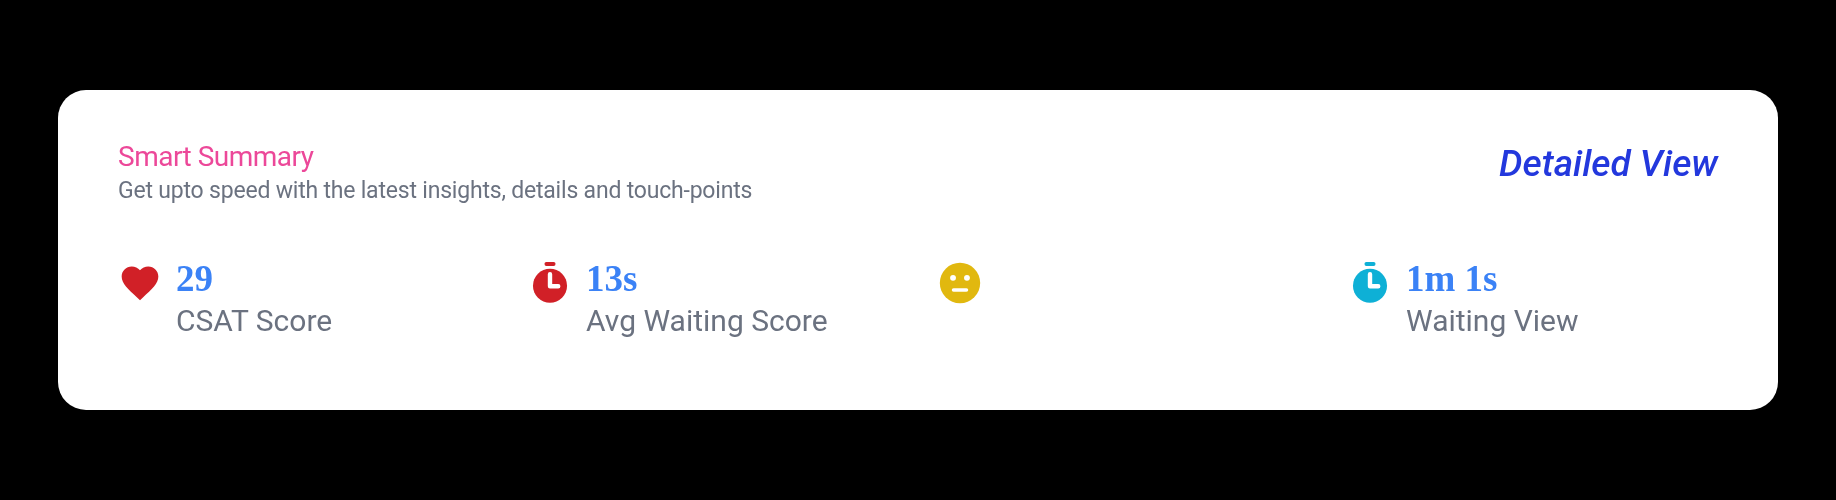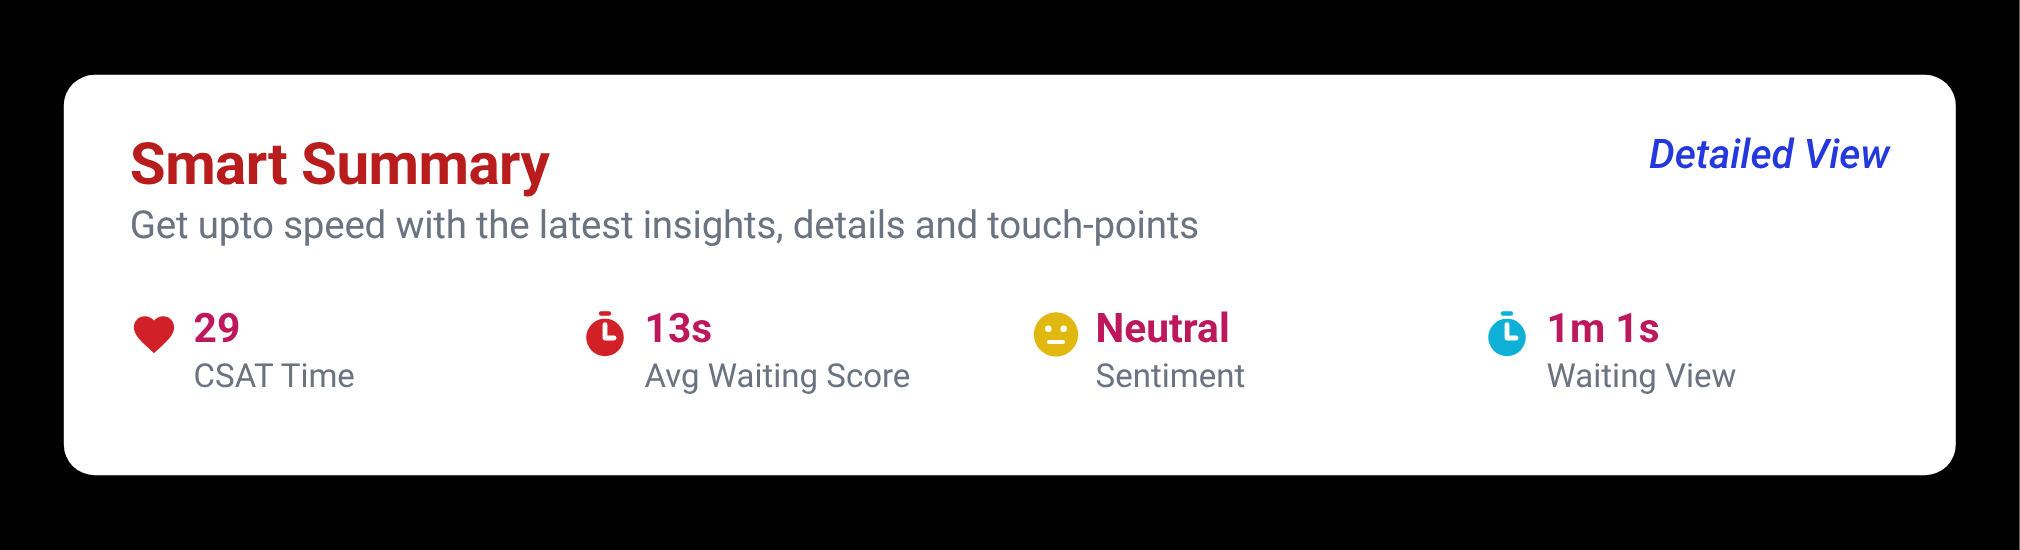"Smart Summary" .title { color: #b91c1c -> #ec4899; font-size: 53px -> 28px; font-weight: 700 -> 400 }
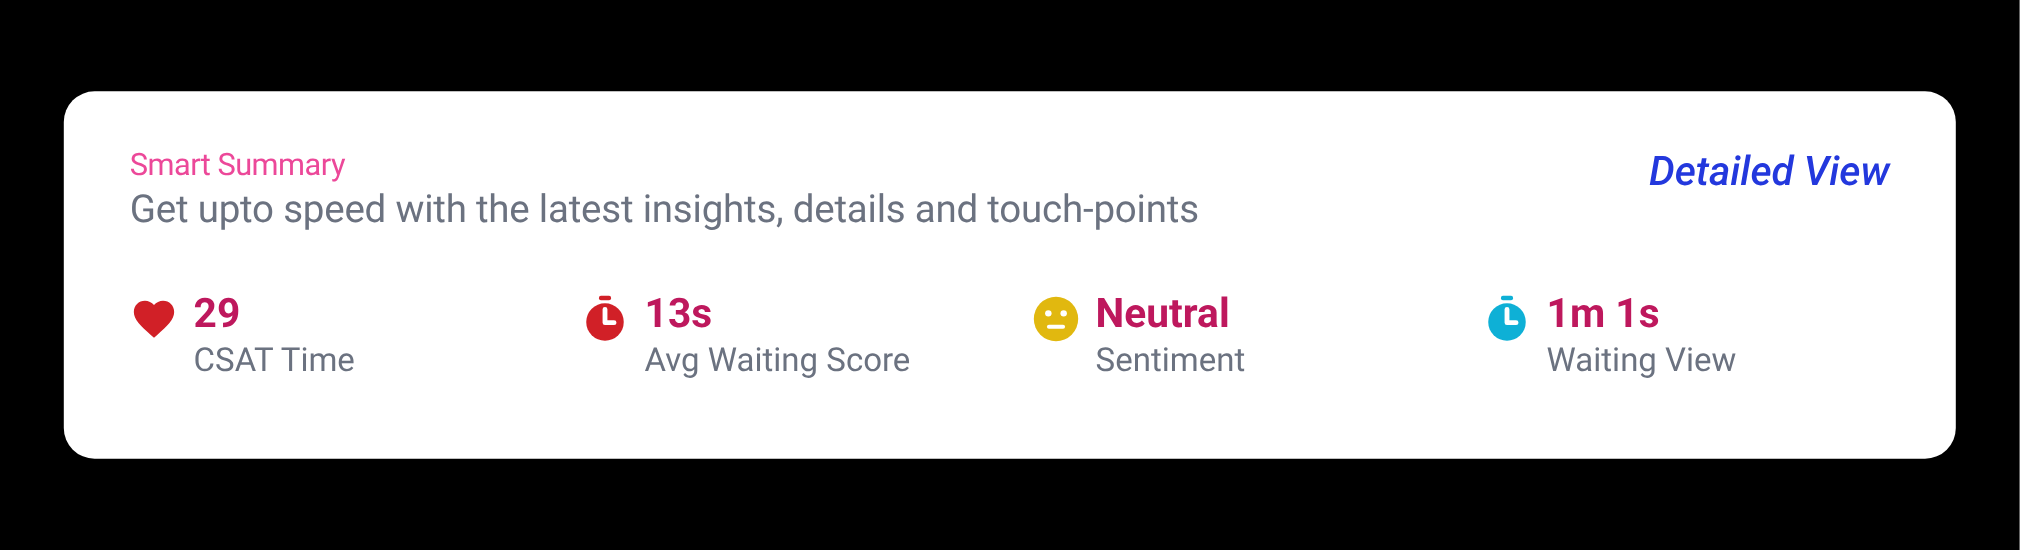"Get upto speed with the" .subtitle { font-size: 35px -> 23px }
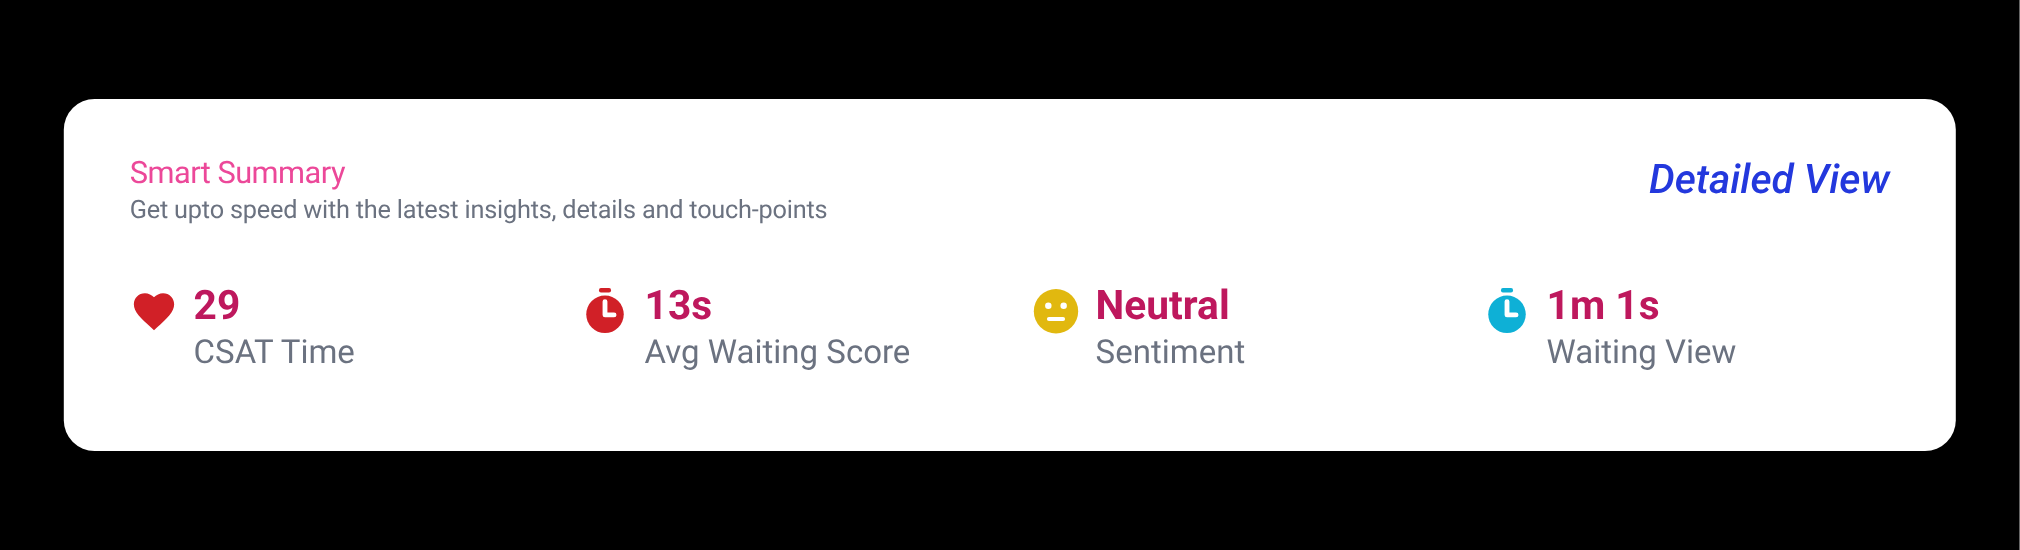"29" .stat-value { color: #be185d -> #3b82f6; font-family: none -> Liberation Serif, serif }
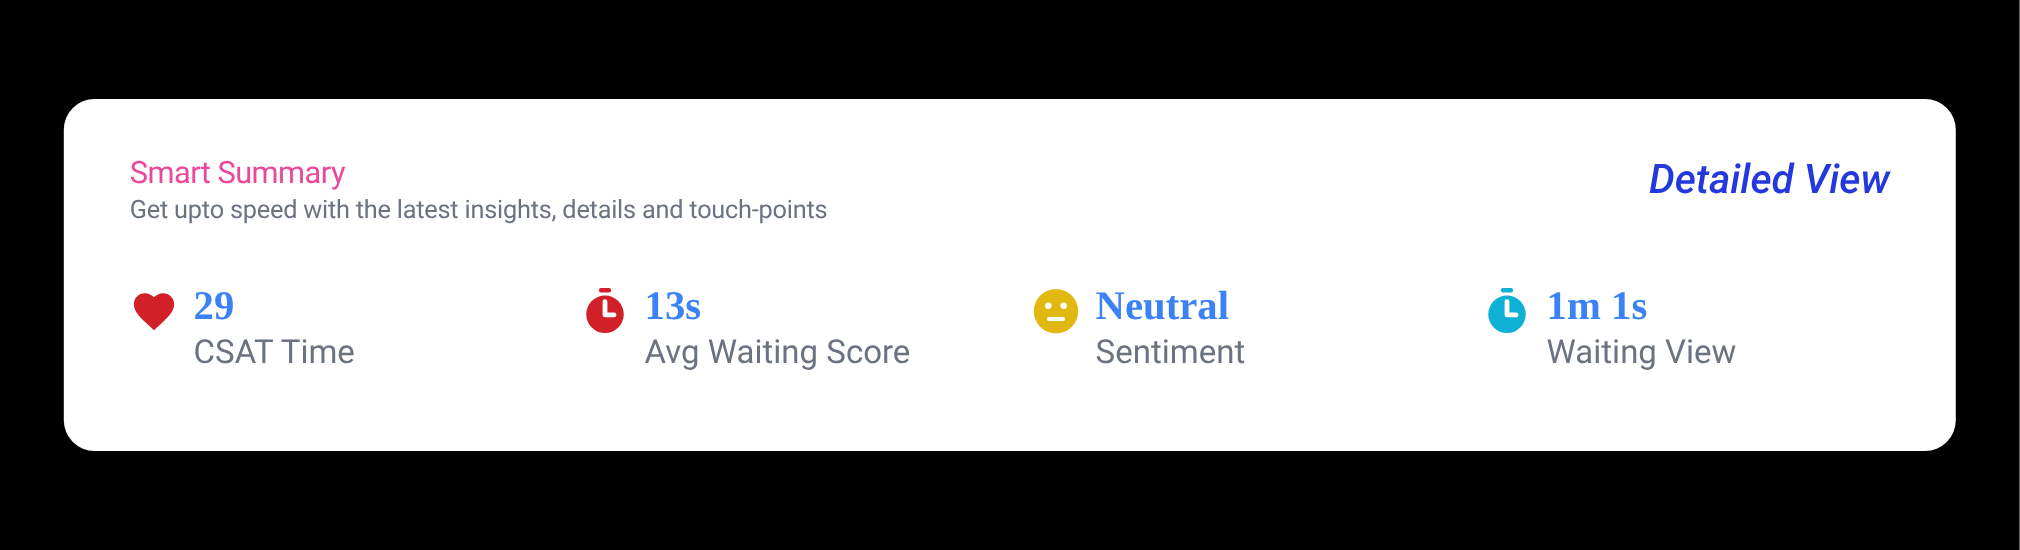"Neutral" div.stat-body { html: <div> <span>Neutral</span> <span>Sentiment</span> </div> -> none }
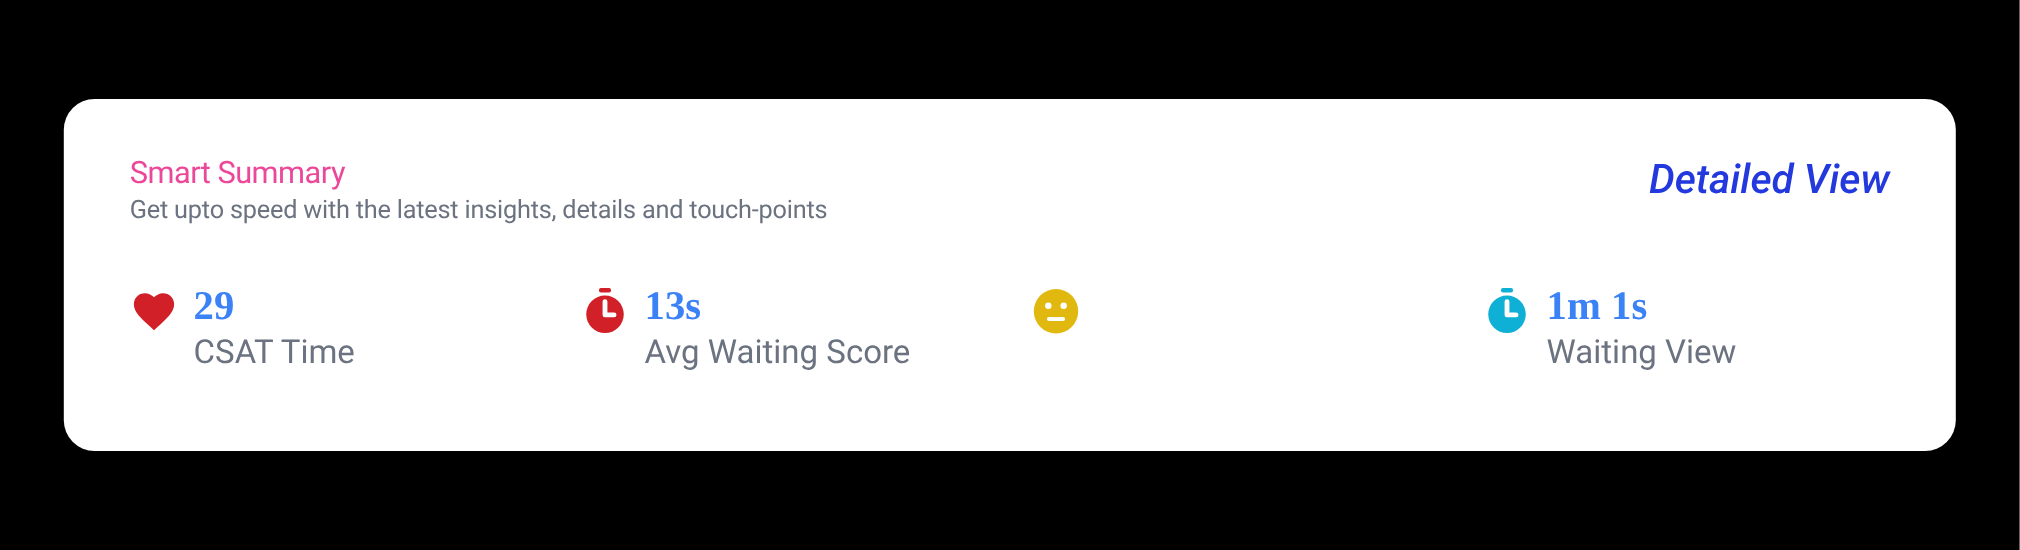"CSAT Time" span.stat-label { text: Time -> Score }
